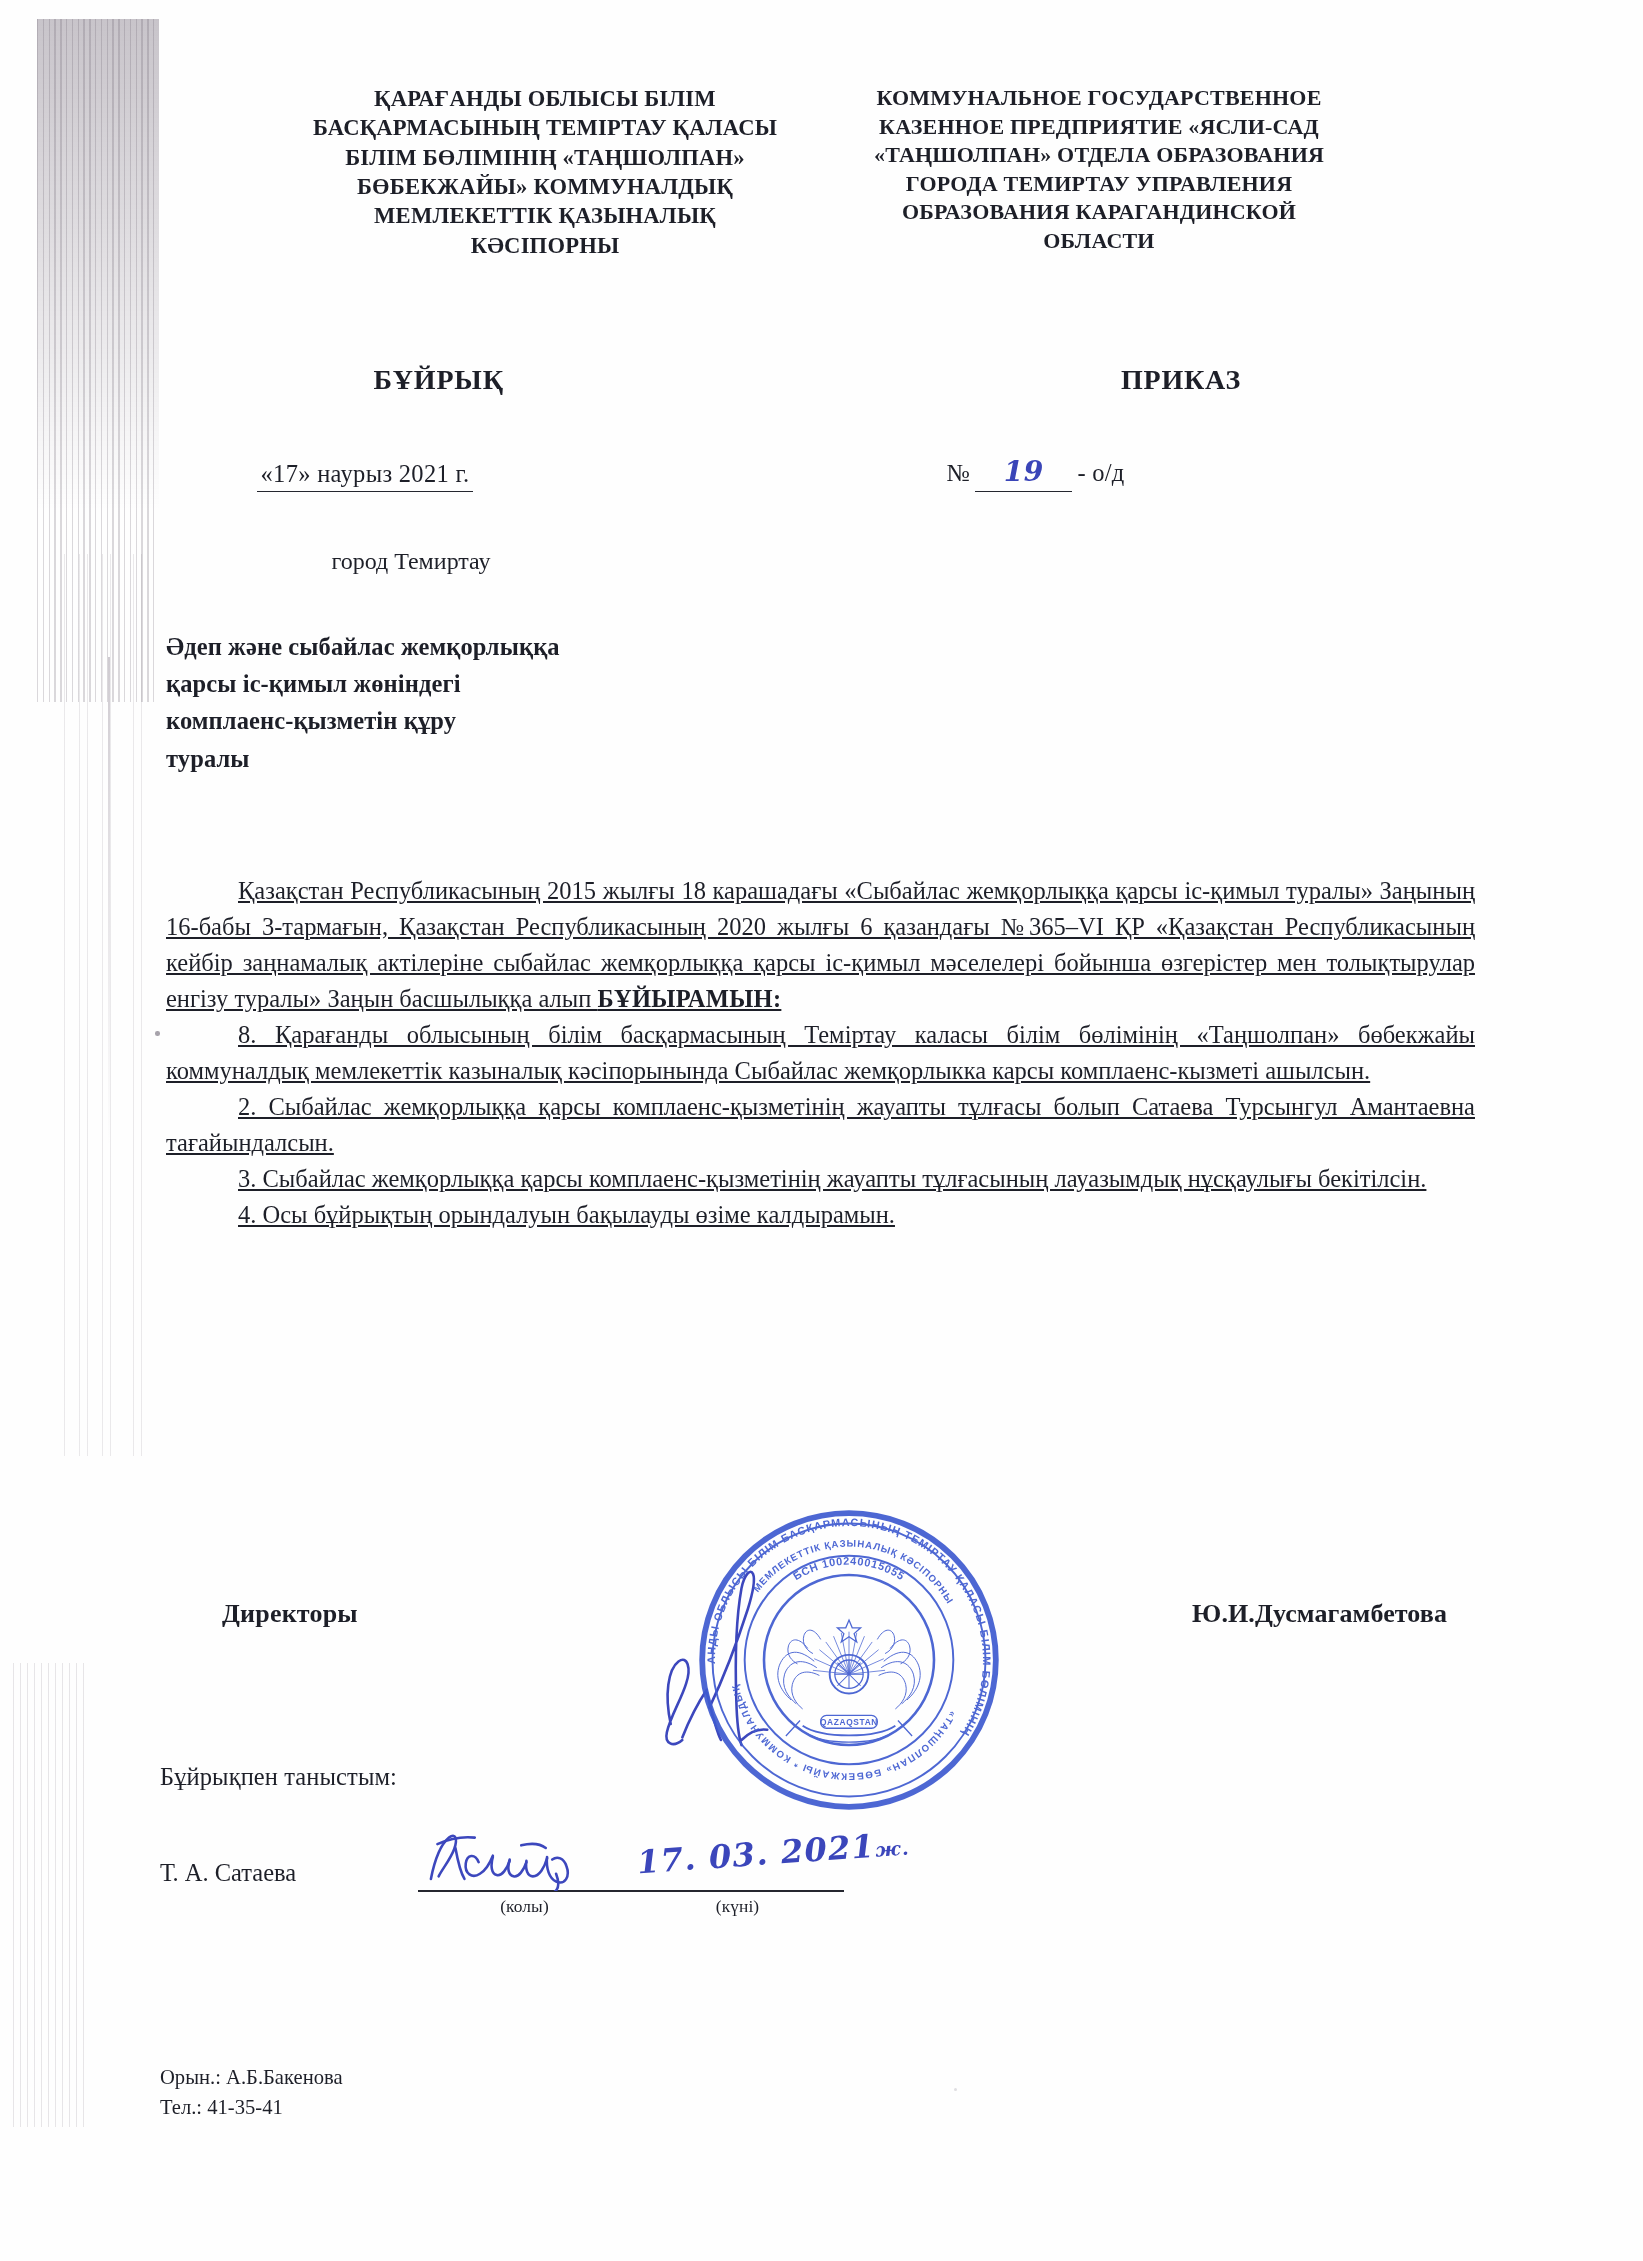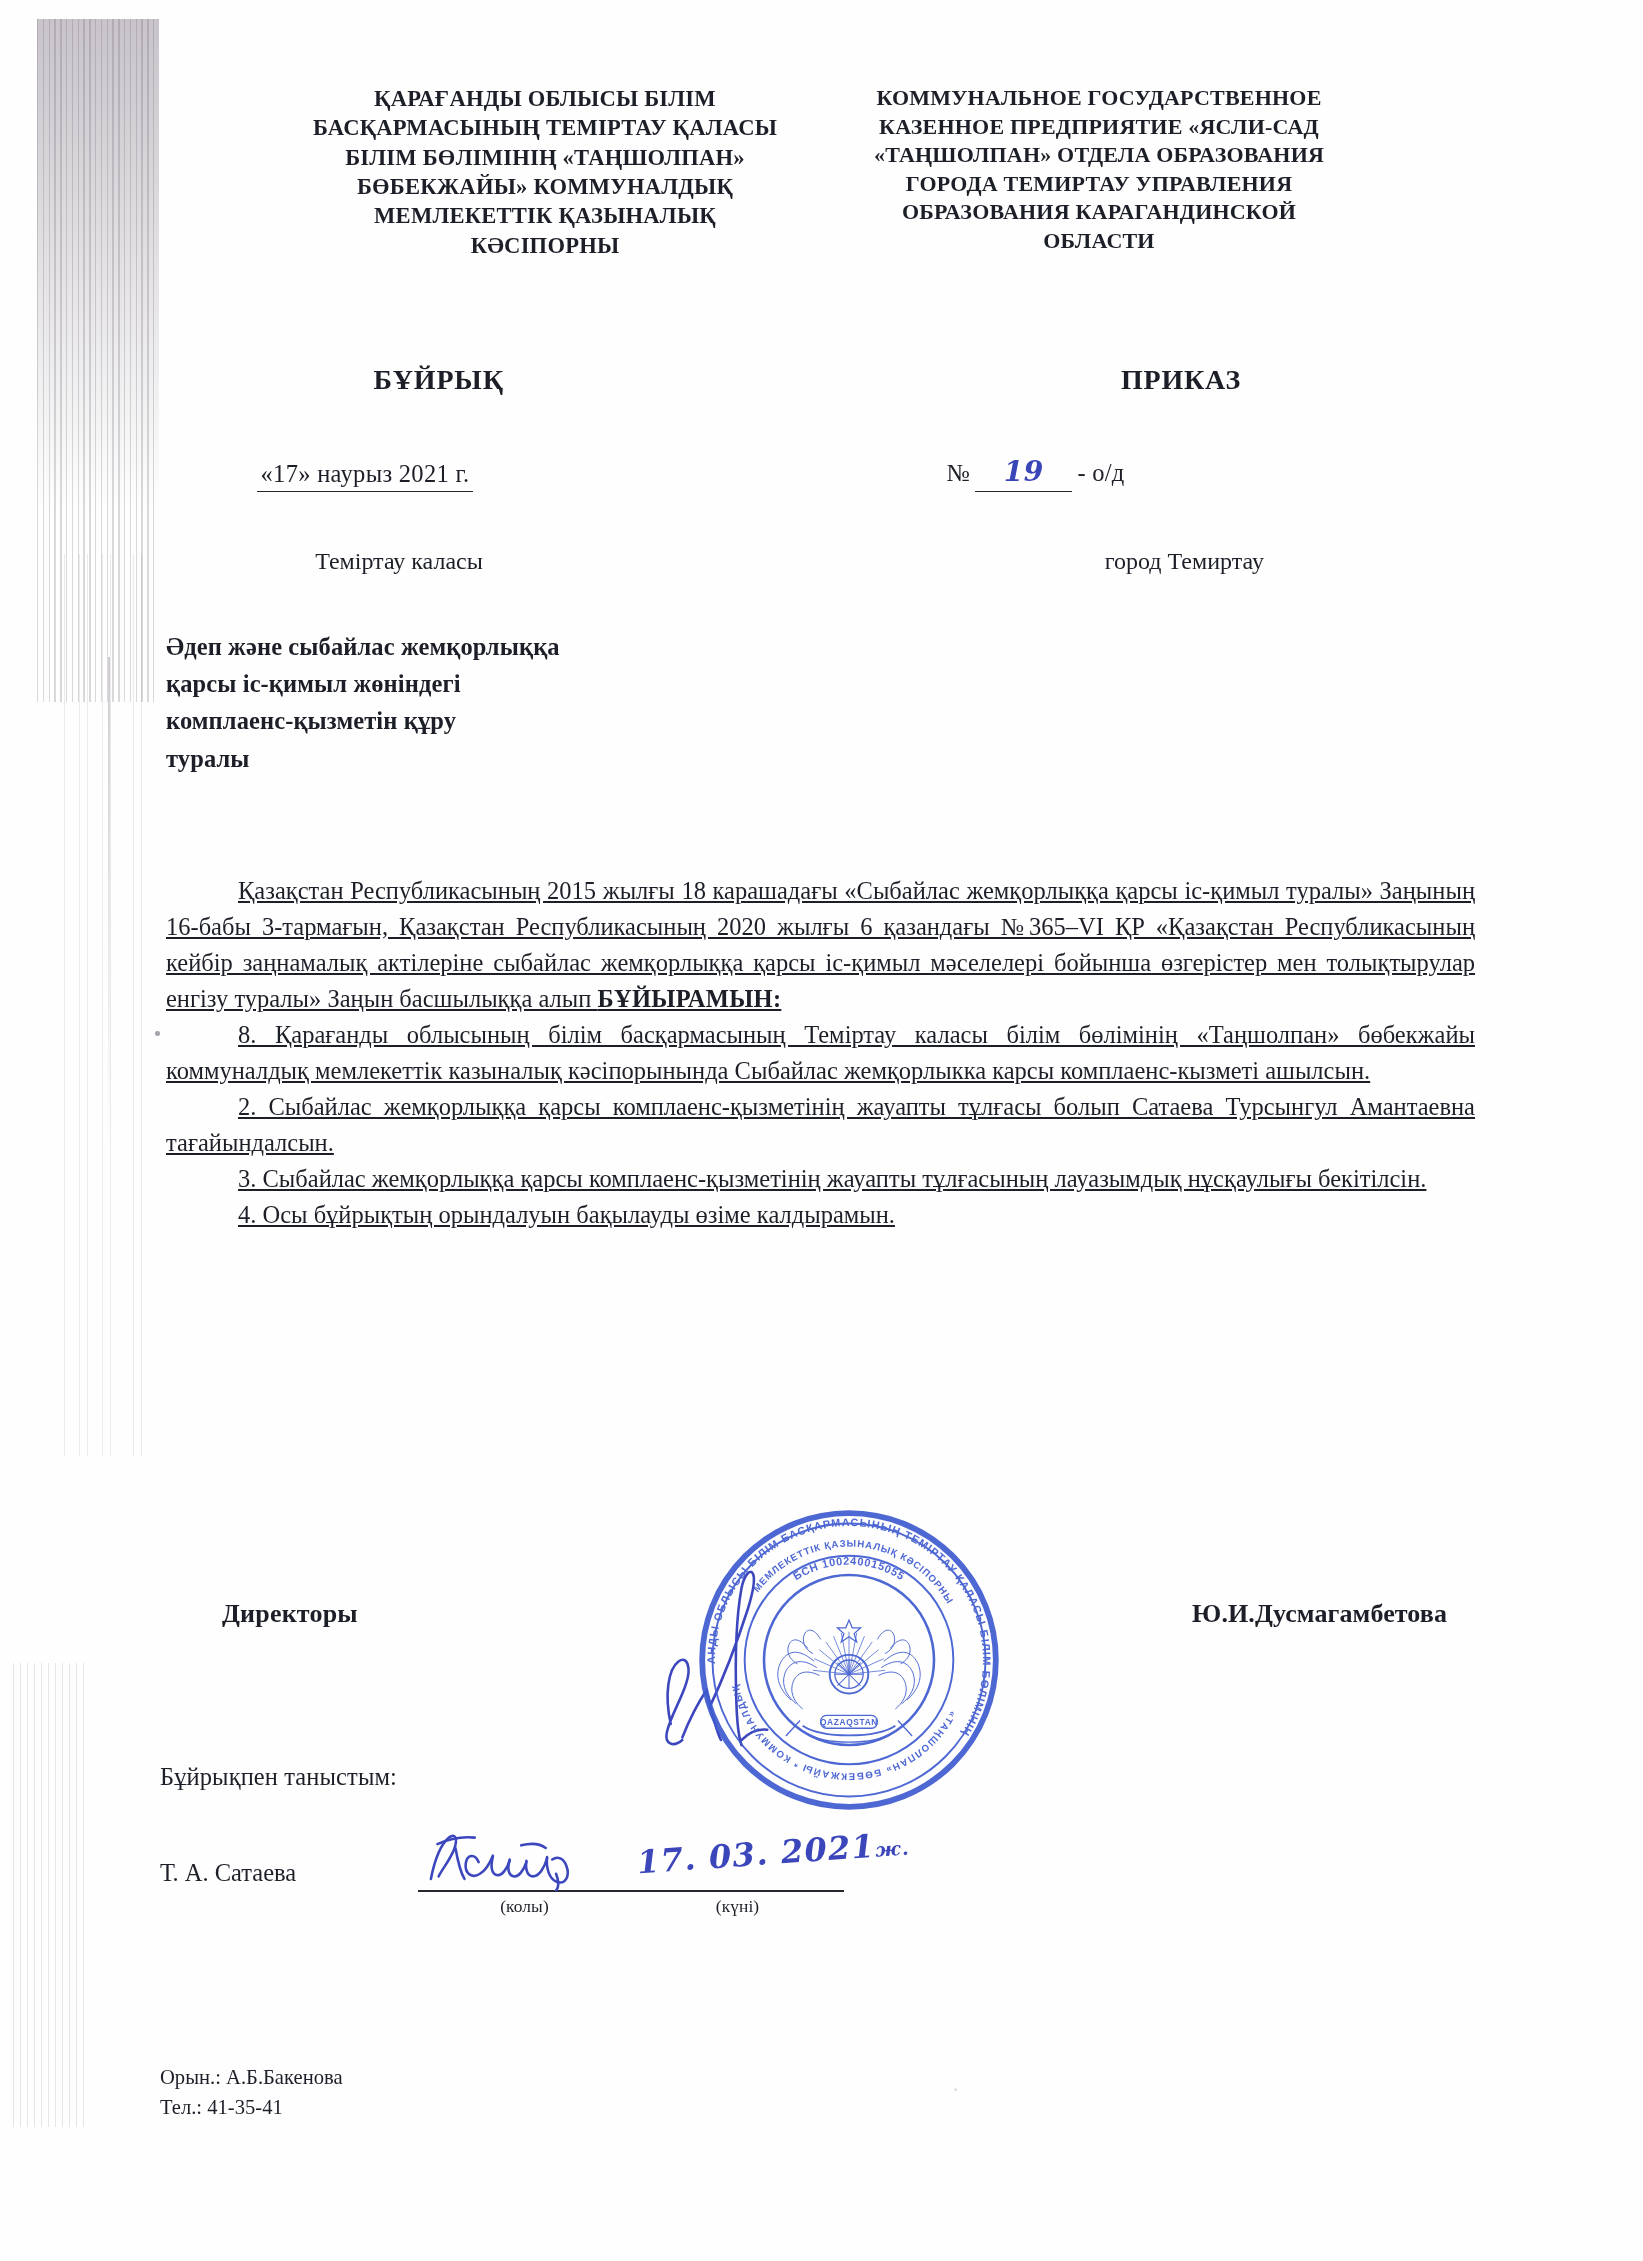"Теміртау каласы" div.city-kk { html: <div>Теміртау каласы</div> -> none }
